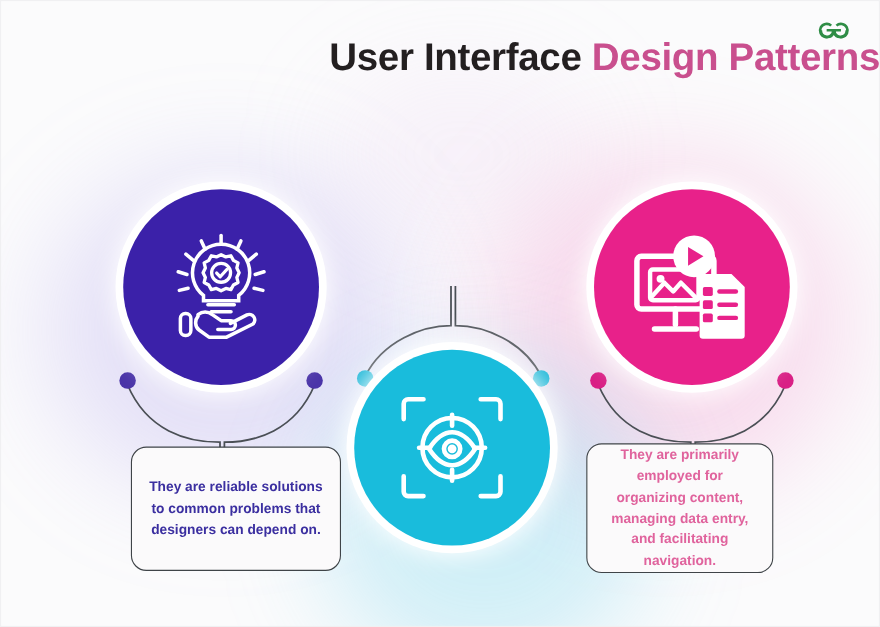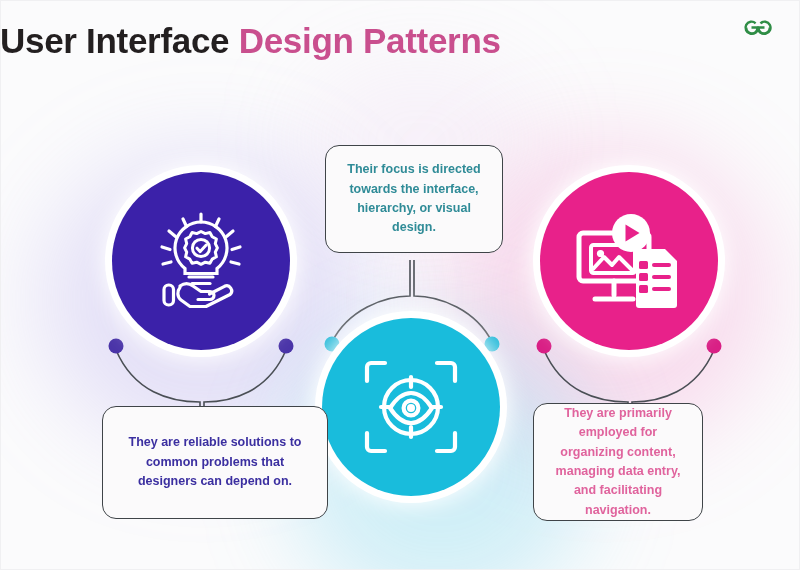"User Interface Design Patterns" .header { text-align: left -> right; top: 20px -> 32px }
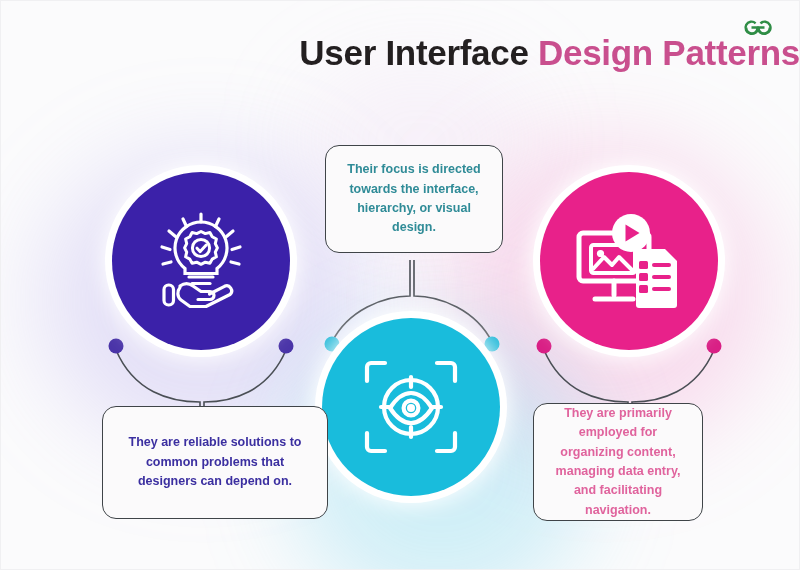"Their focus is directed towards" div.card { html: <div> <p>Their focus is directed towards the interface, hierarchy, or visual design.</p> </div> -> none }
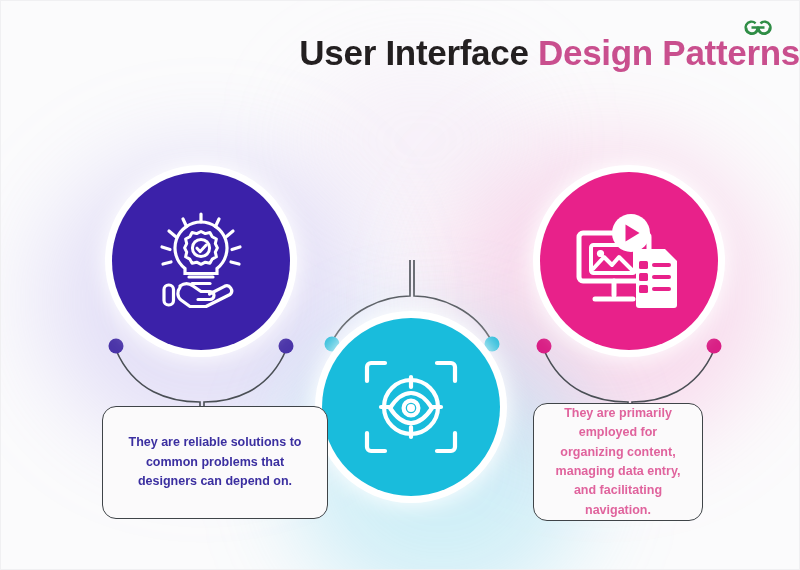"They are reliable solutions to" .card-bottomleft { left: 102px -> 119px; width: 226px -> 191px }
